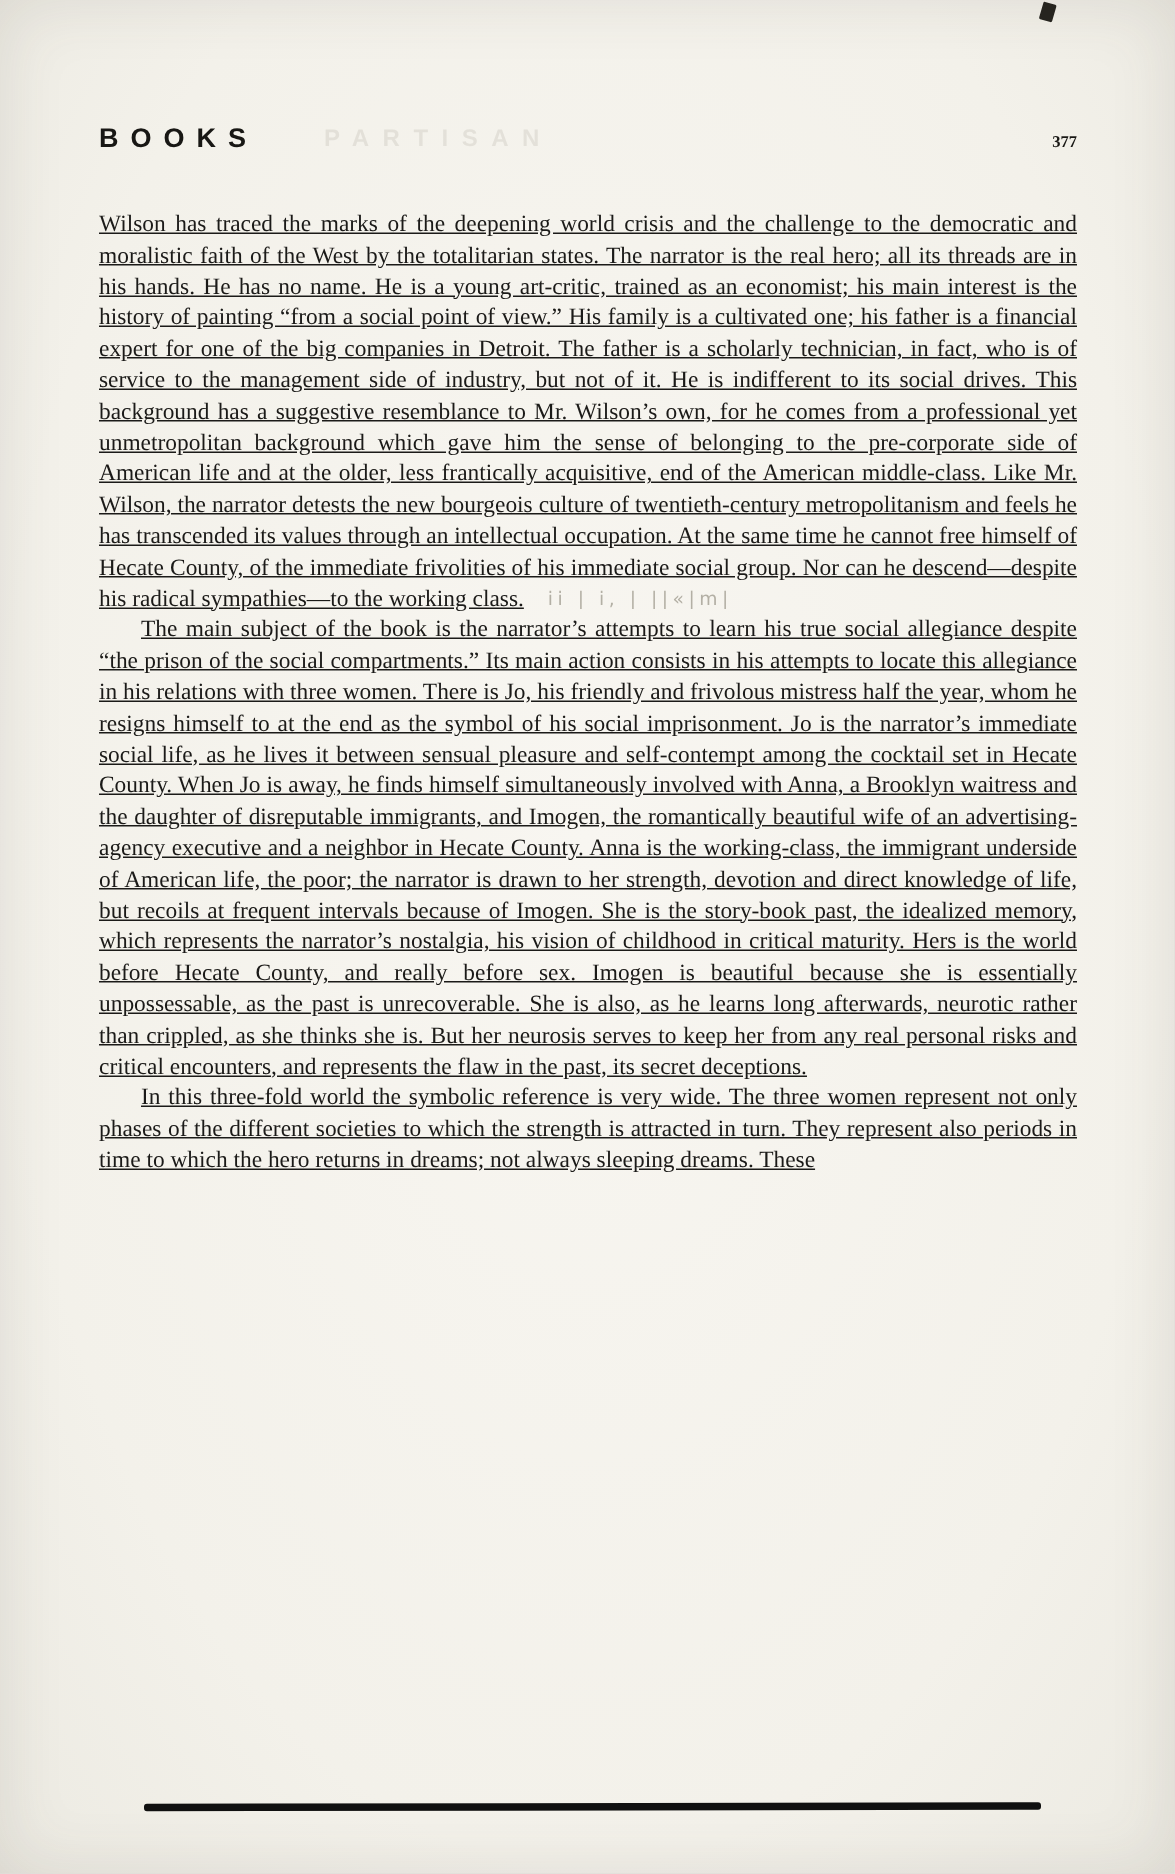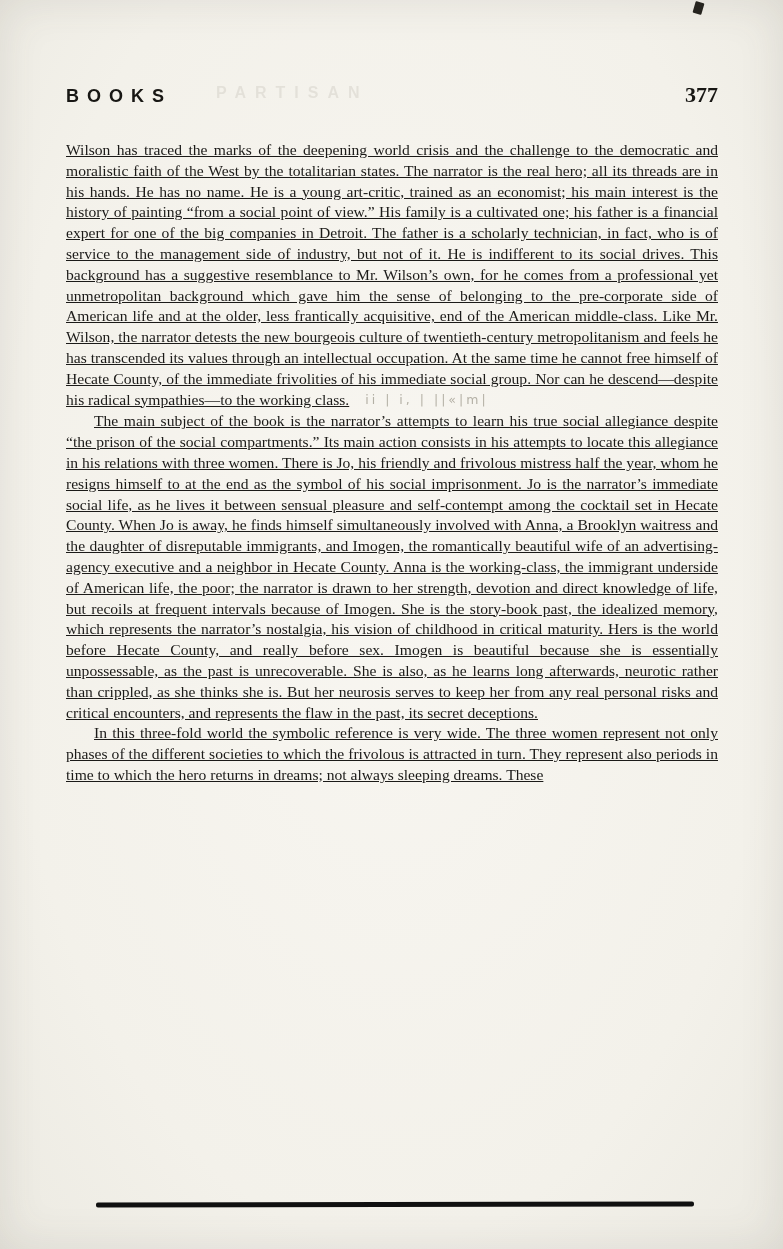"377" .page-number { font-size: 22px -> 11px }
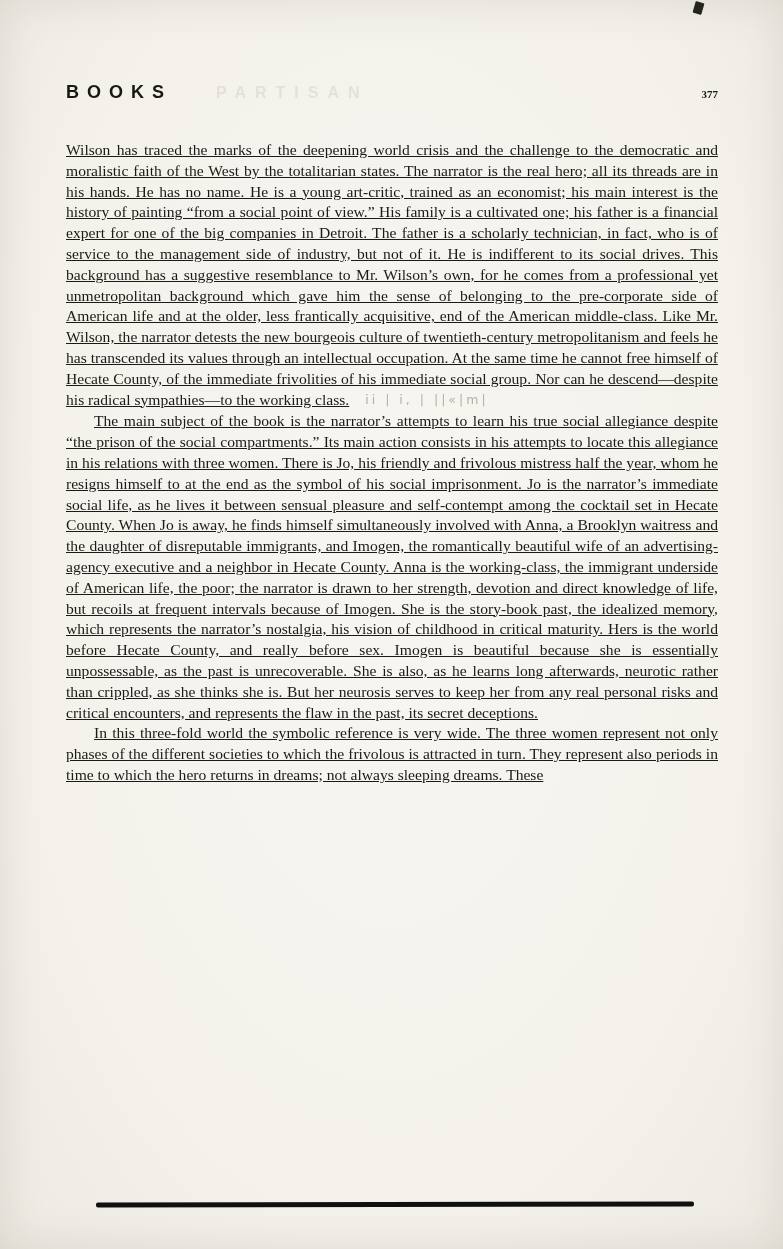"In this three-fold world the" p.indent { text: frivolous -> strength }
